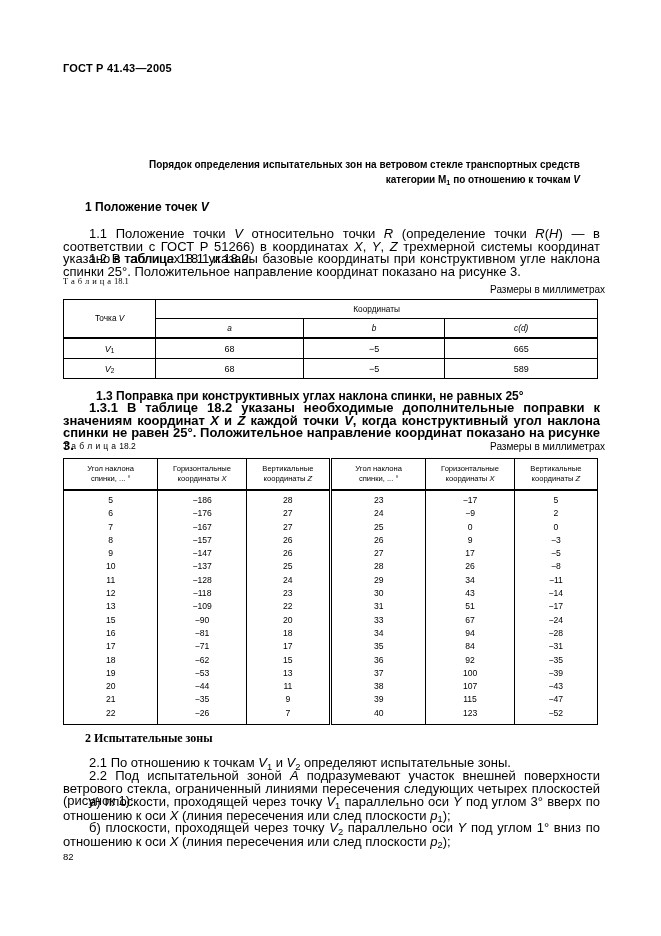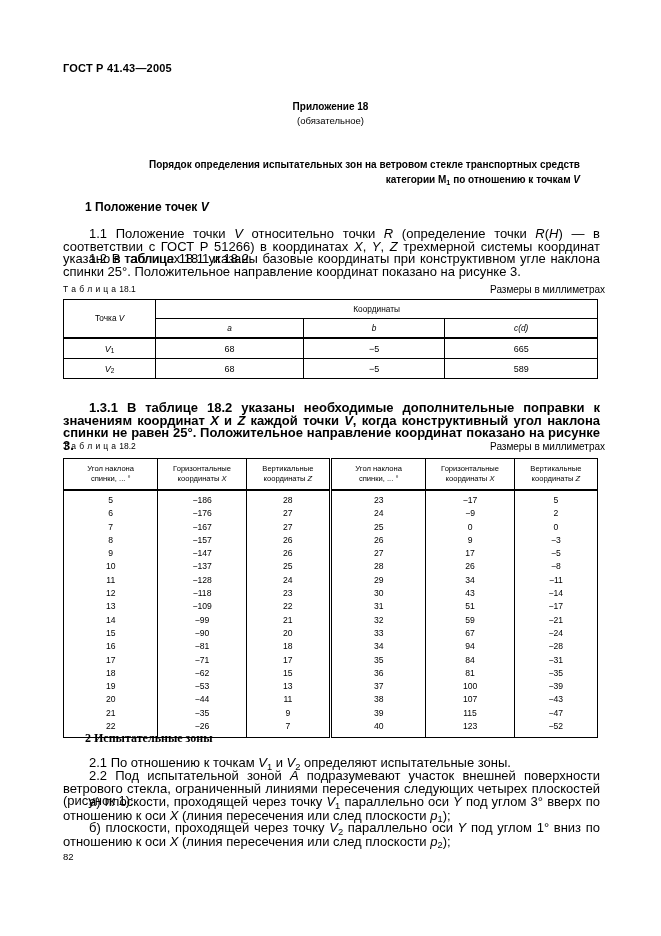"Приложение 18" div.appendix-block { html: <div> <div>Приложение 18</div> <div>(обязательное)</div> </div> -> none }
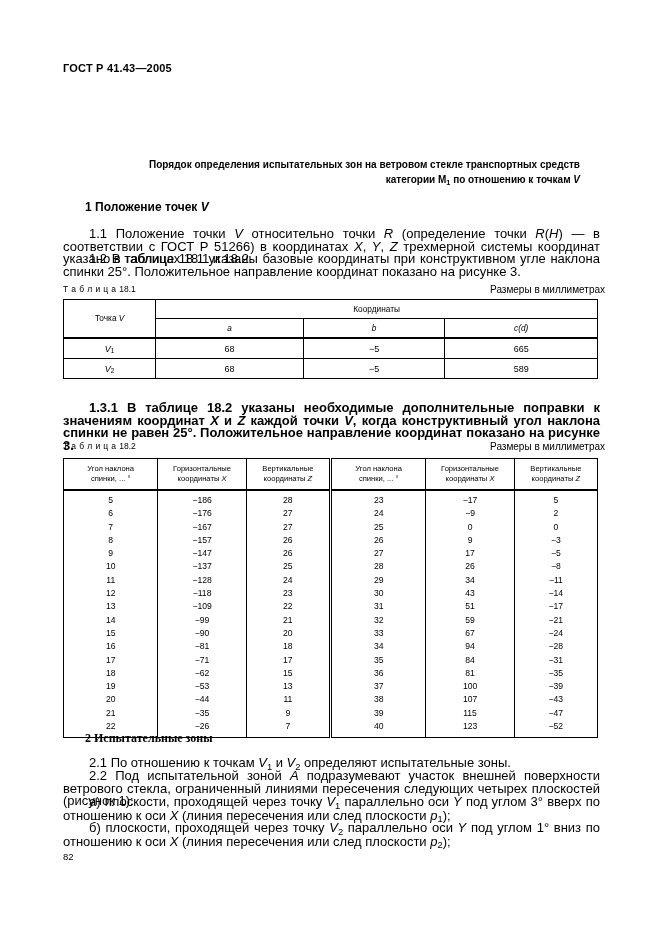"Т а б л и ц а 18.1" #cap-181 { font-family: none -> Liberation Serif, serif; top: 284px -> 276px }
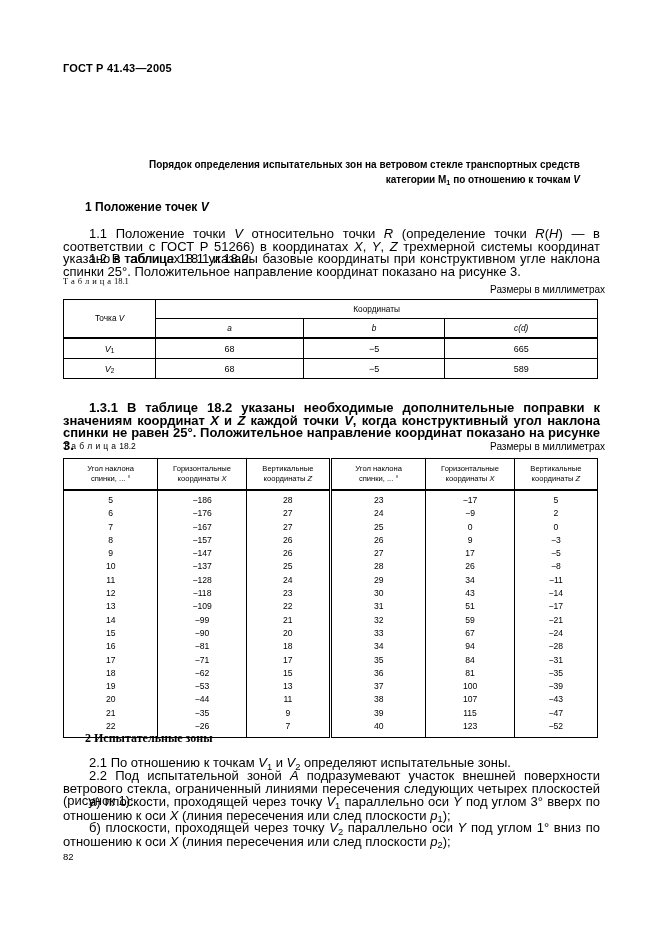"1.3 Поправка при конструктивных углах" div.sec-head { html: none -> <div>1.3 Поправка при конструктивных углах наклона спинки, не равных 25°</div> }
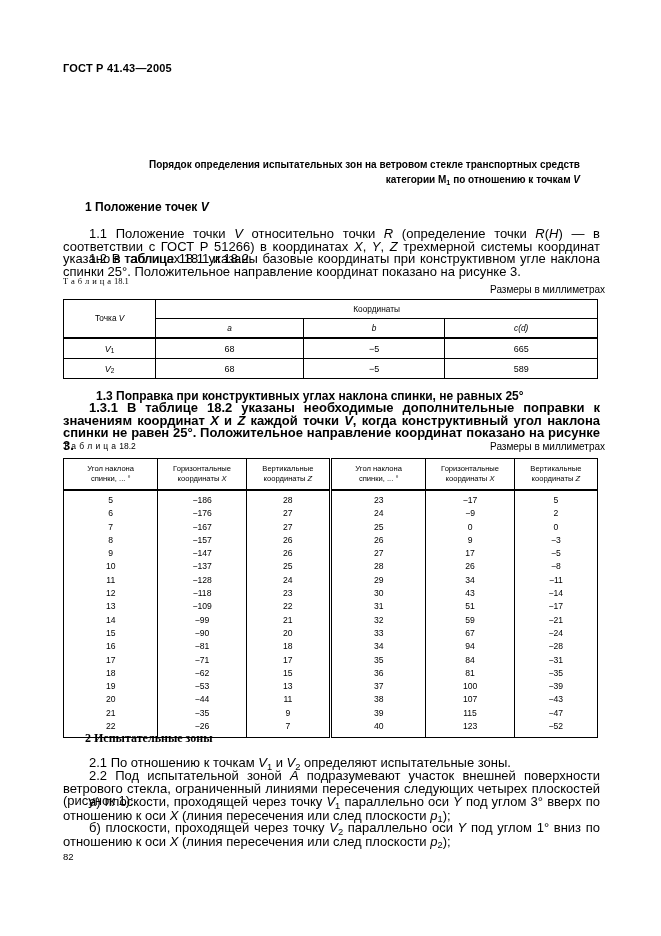"14" tr { html: <tr> <td>14</td> <td>−99</td> <td>21</td> <td>32</td> <td>59</td> <td>−21</td> </tr> -> none }
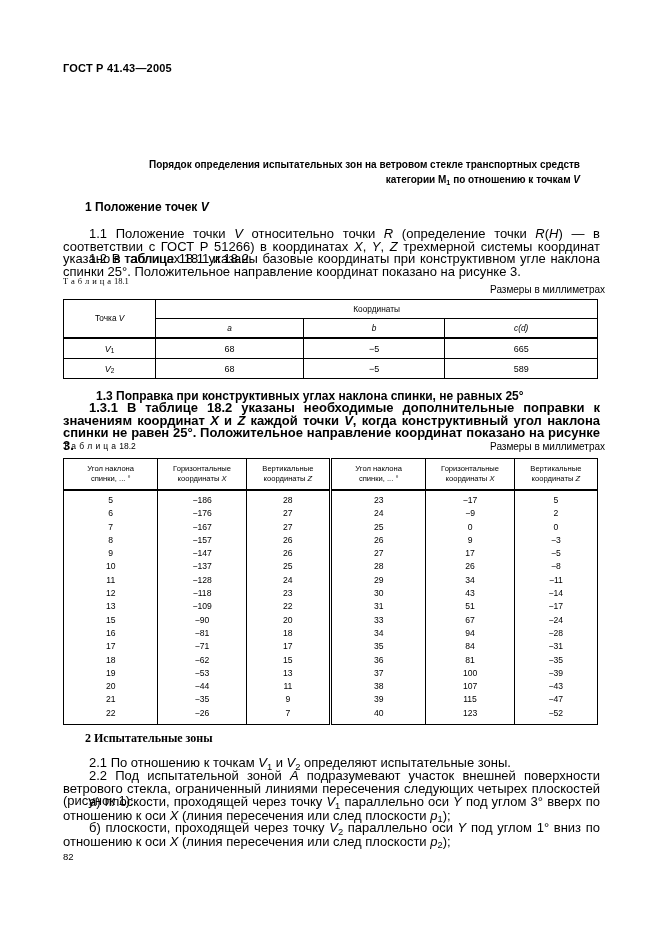"81" td.c-x { text: 81 -> 92 }
